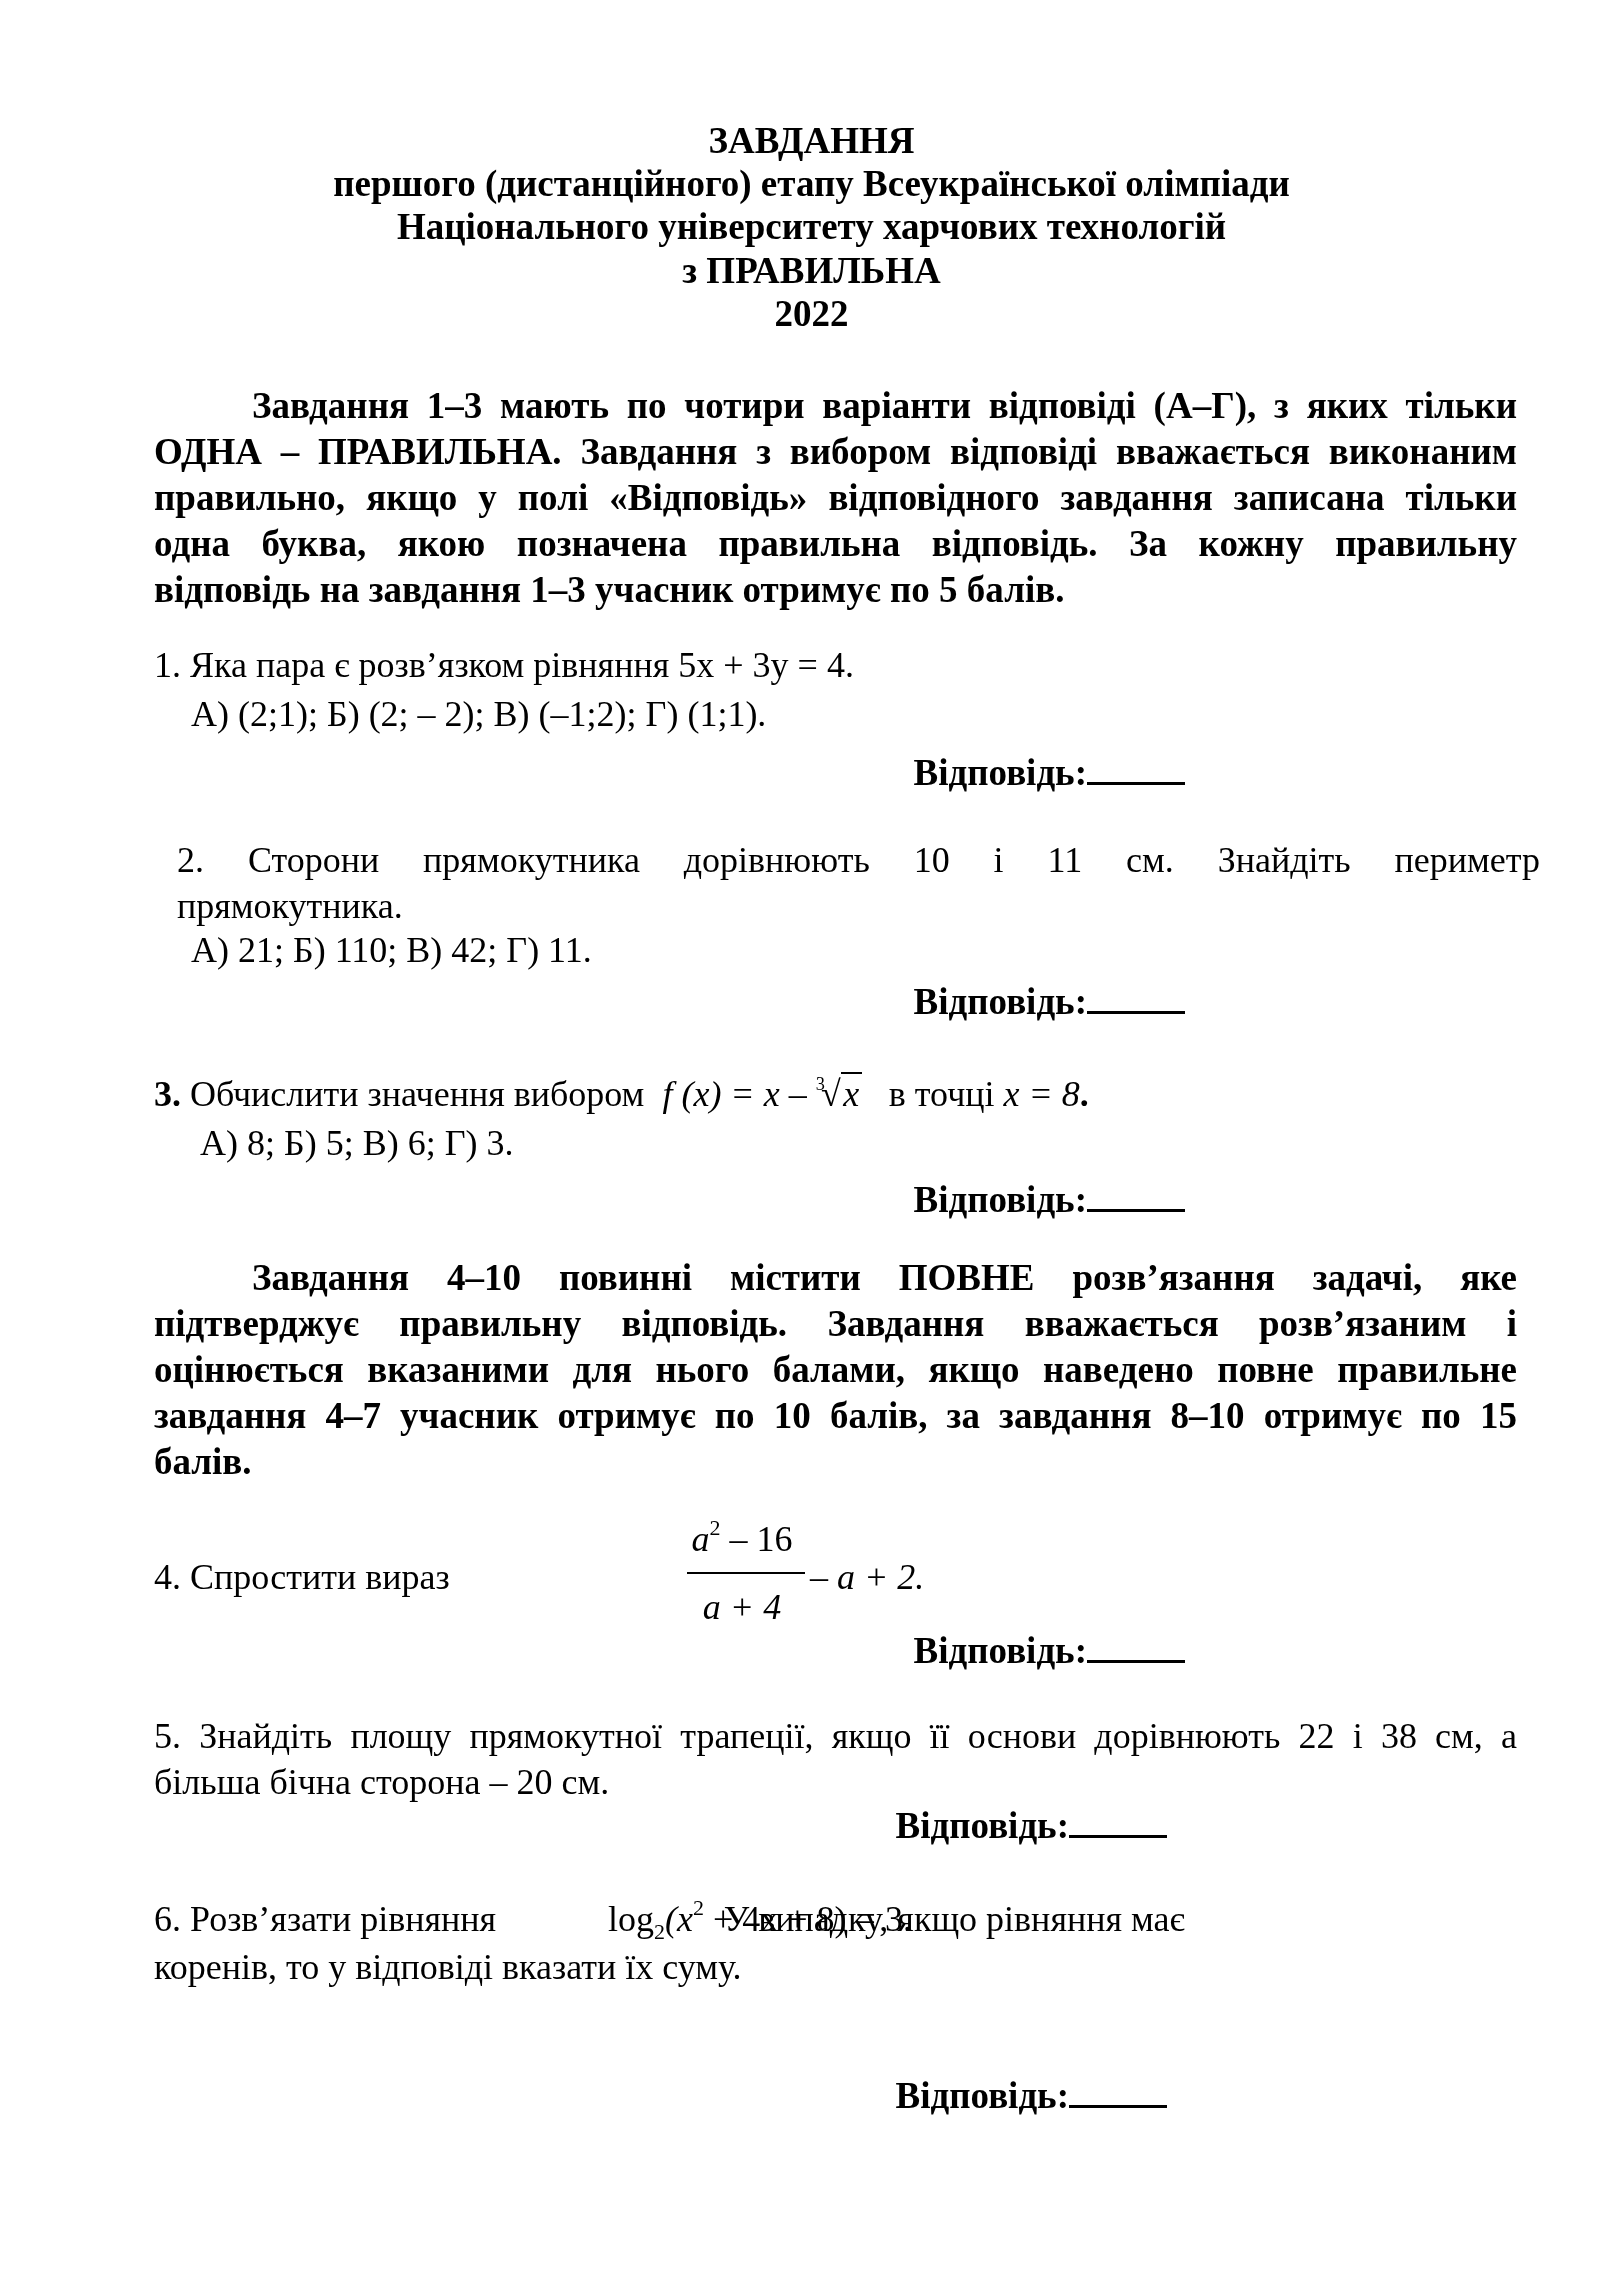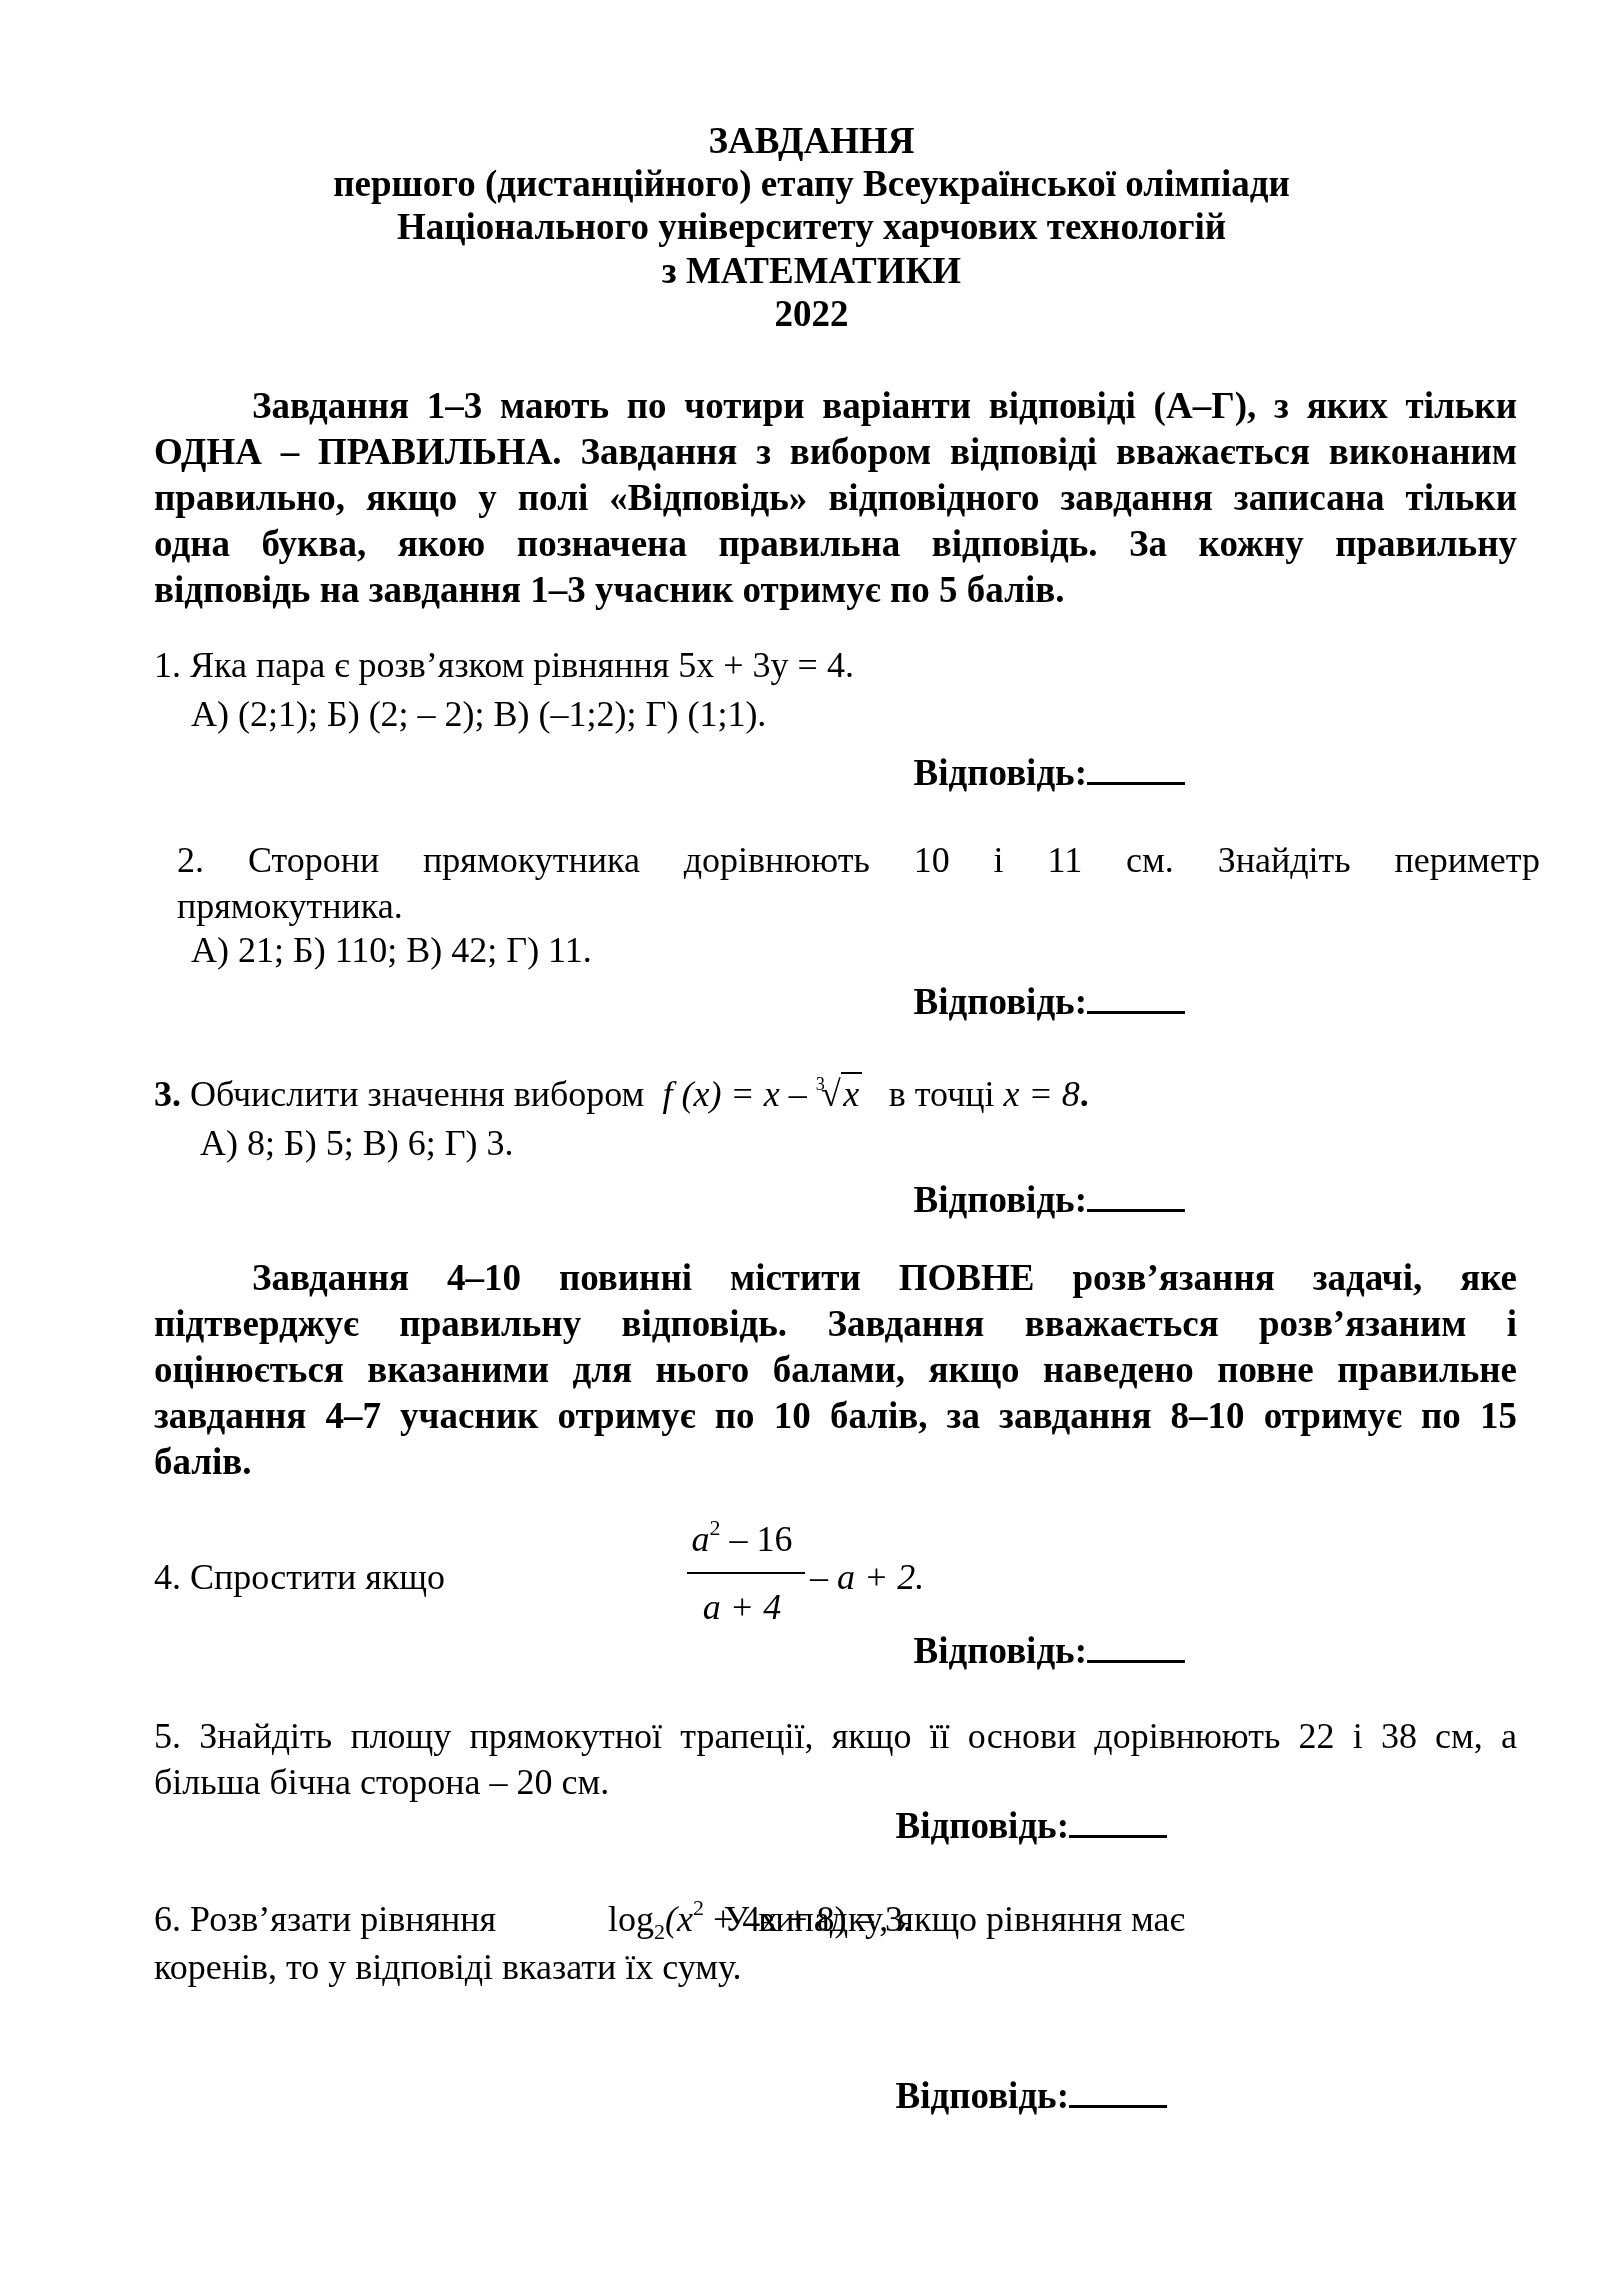"з МАТЕМАТИКИ" div.abs { text: МАТЕМАТИКИ -> ПРАВИЛЬНА }
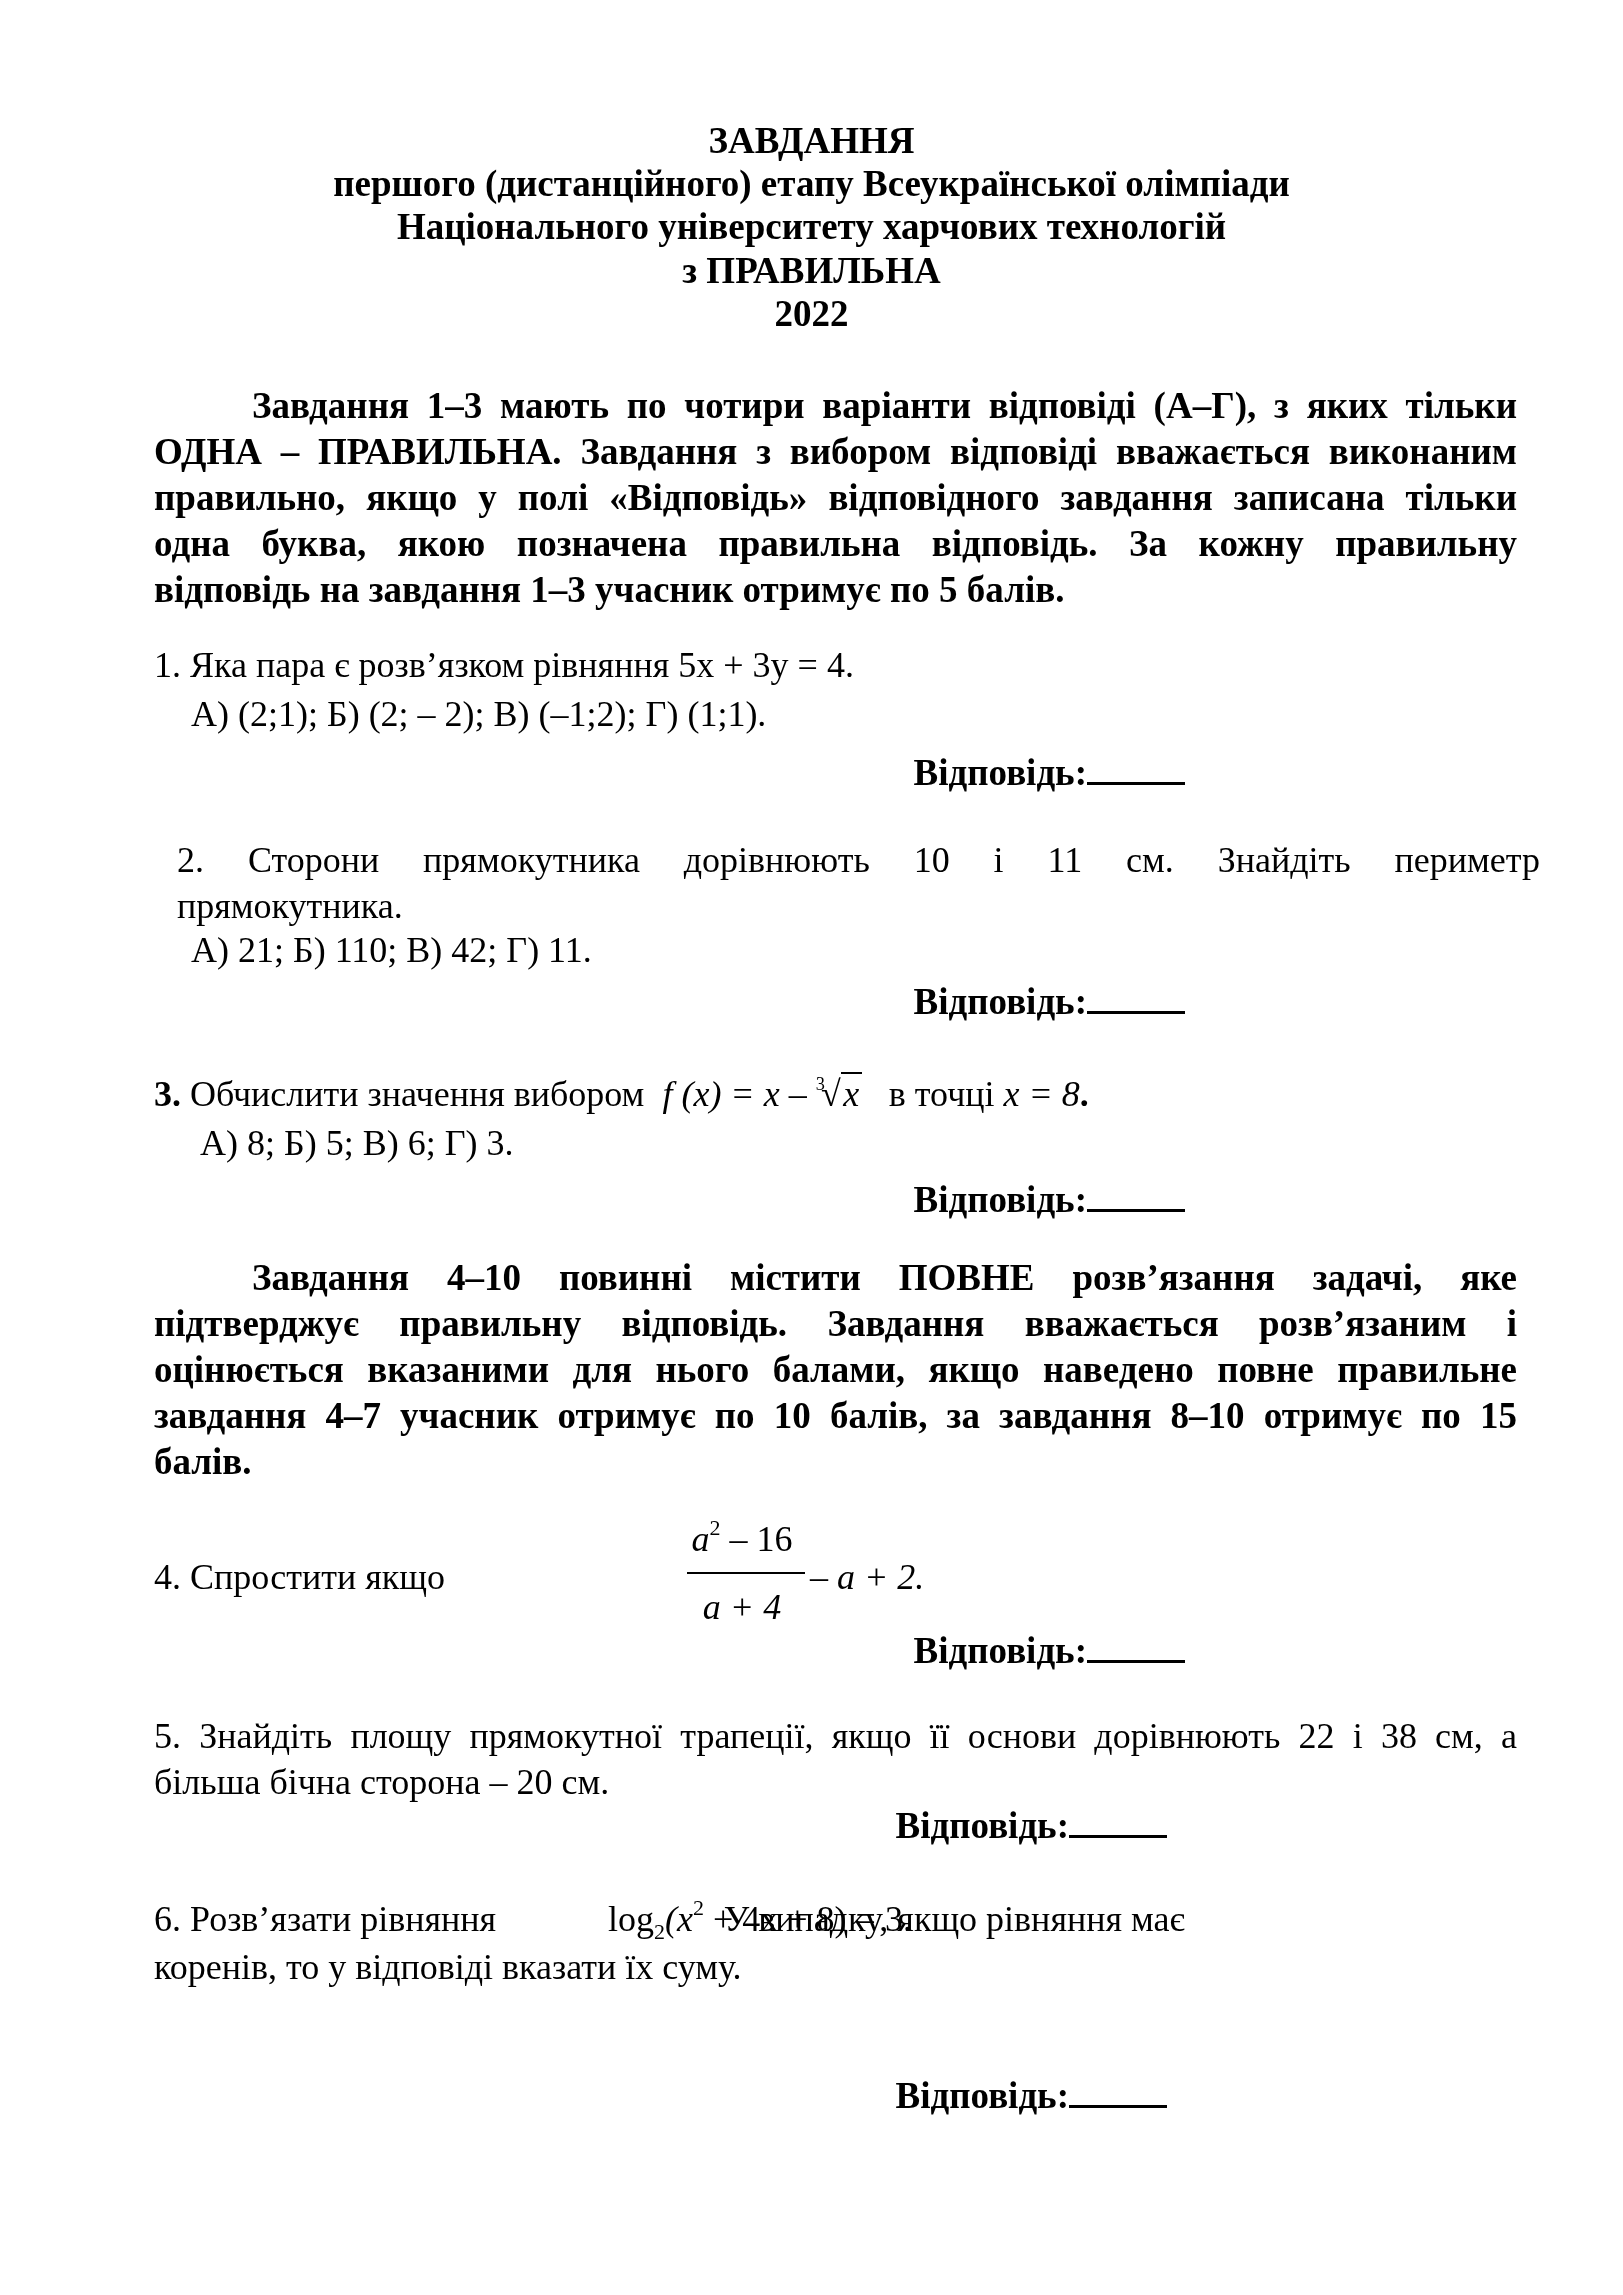"Спростити якщо" span { text: якщо -> вираз }
